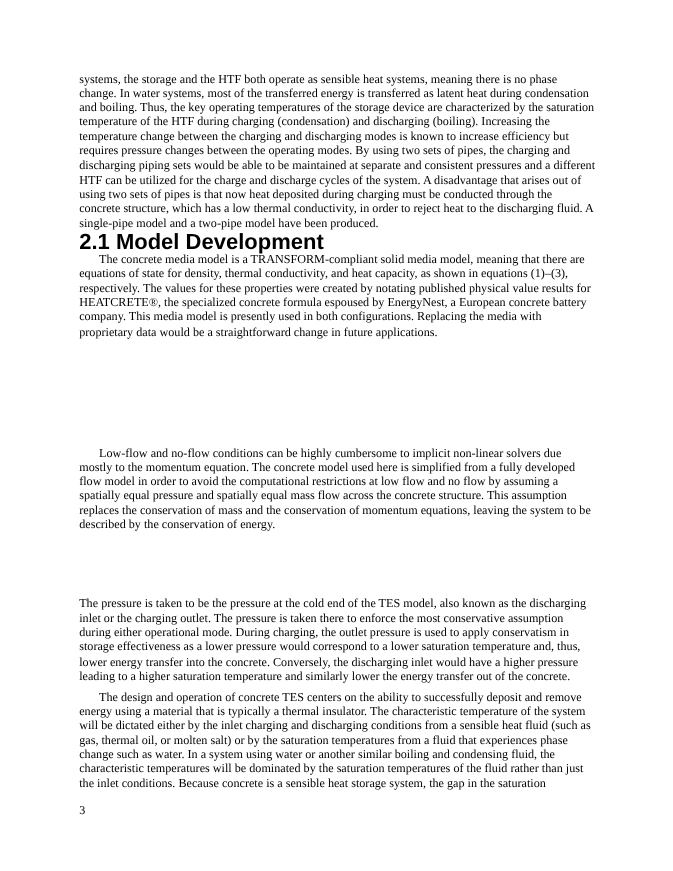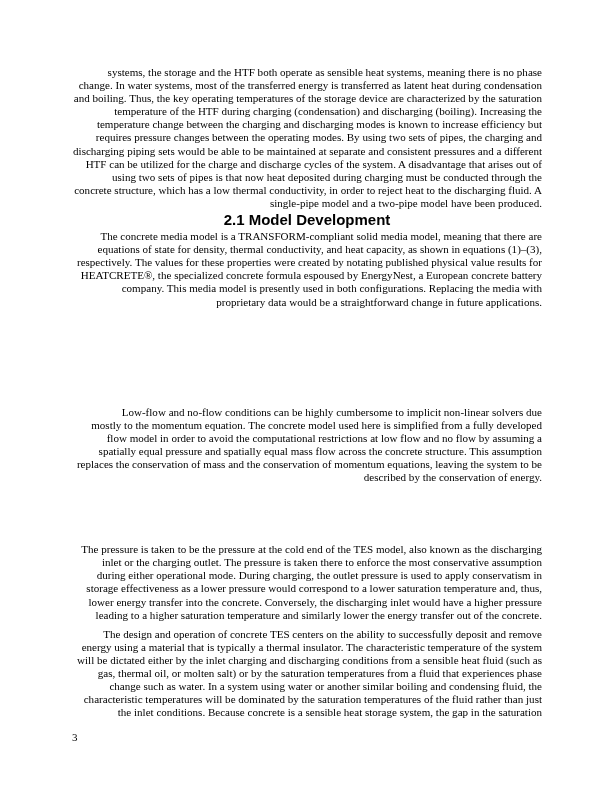"systems, the storage and the" p { text-align: right -> left }
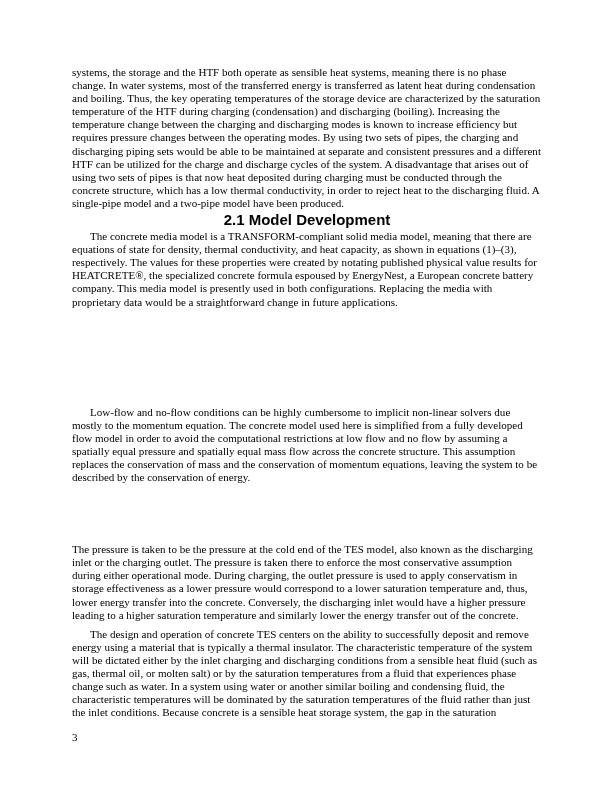"2.1 Model Development" h2 { font-size: 15px -> 20px; text-align: center -> none }
